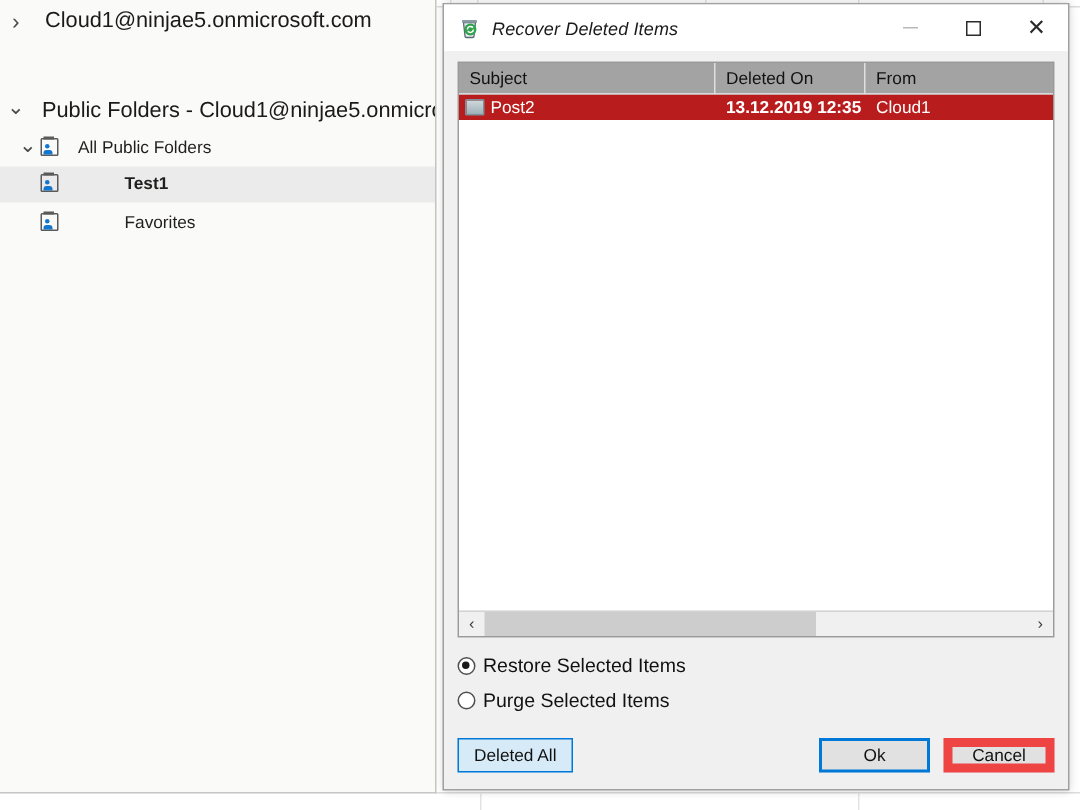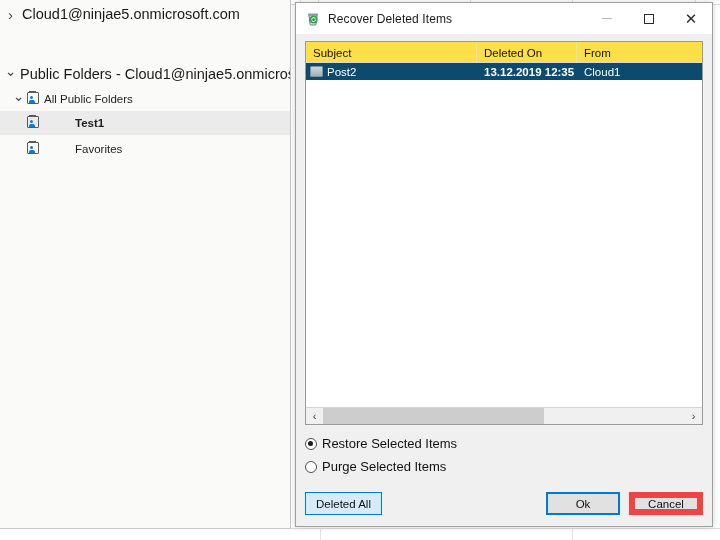"Cloud1@ninjae5.onmicrosoft.com" .nav-label { margin-left: 3px -> 11px }
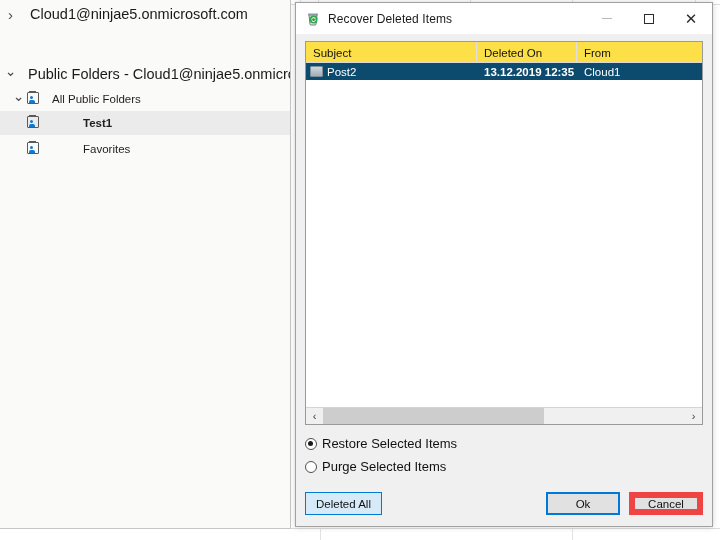"Recover Deleted Items" .titlebar .title-text { font-style: none -> italic }
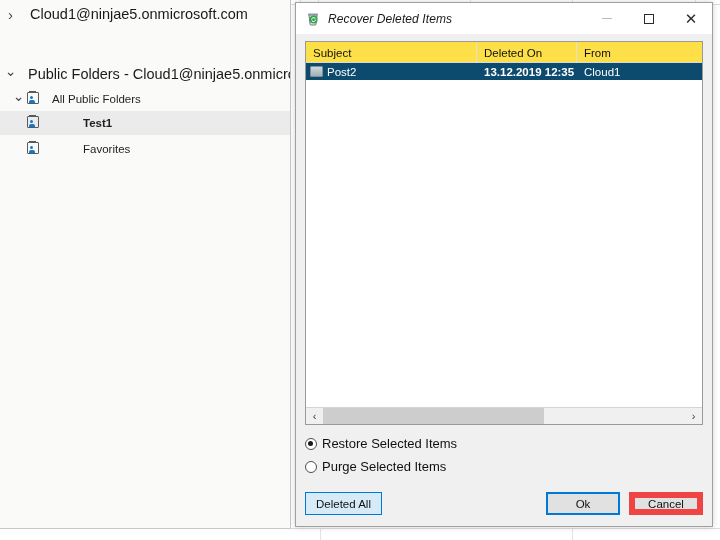"Subject" .lv-header { background: #fde047 -> #a3a3a3 }
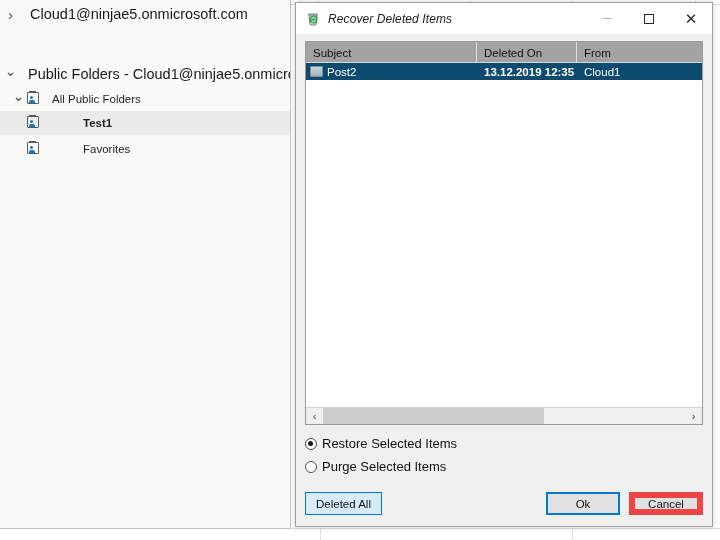"Post2" .lv-row.selected { background: #0c4a6e -> #b91c1c }
